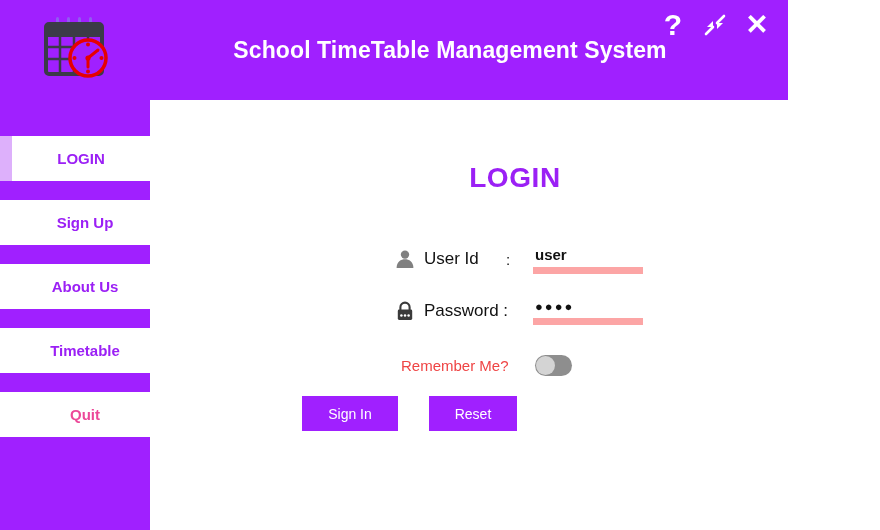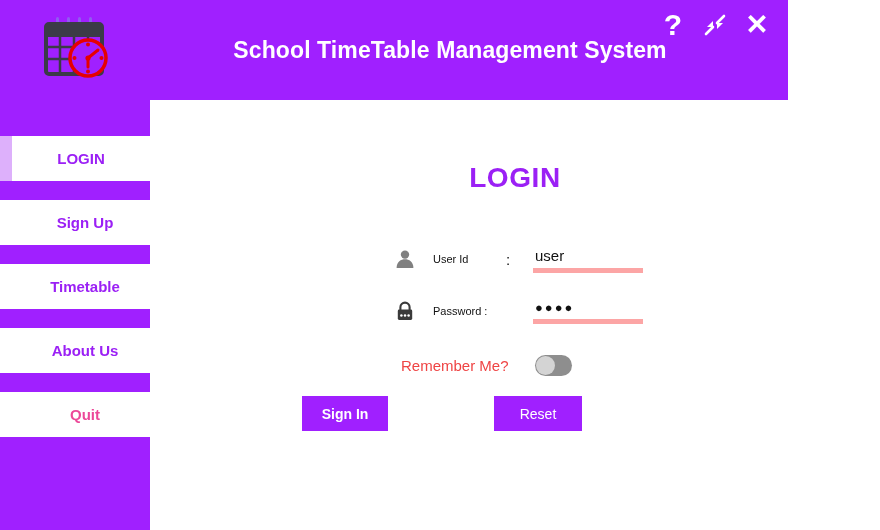"User Id" .f-label { font-size: 11px -> 17px; margin-left: 16px -> 7px }
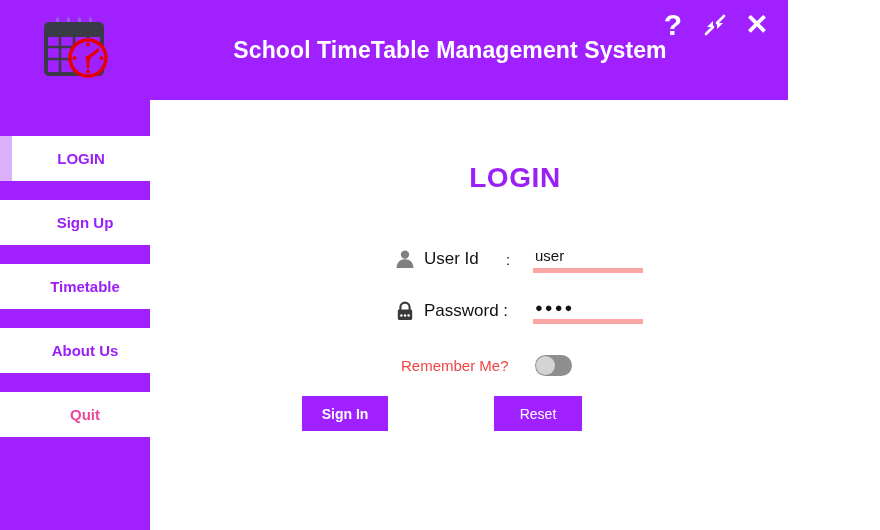"user" .f-field { border-bottom: 5px solid #fca5a5 -> 7px solid #fca5a5; font-weight: none -> bold }
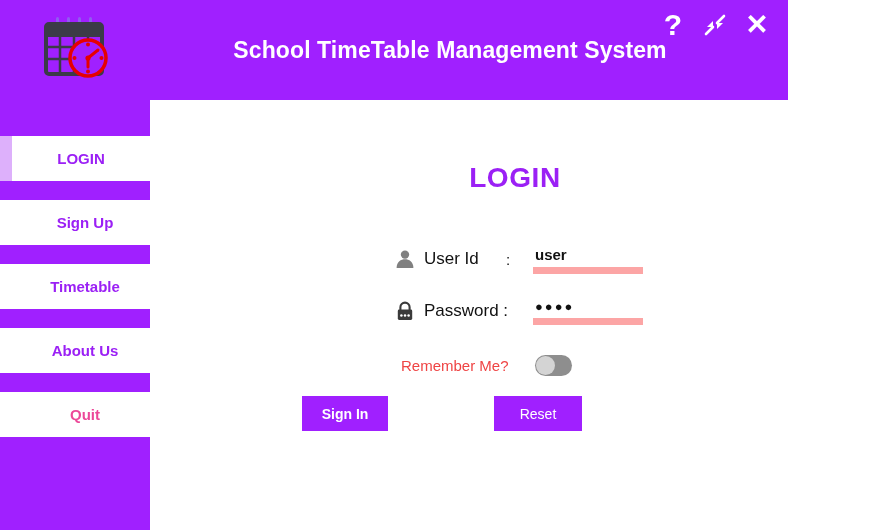"Timetable" div.nav-item { order: before "About Us" -> after "About Us" }
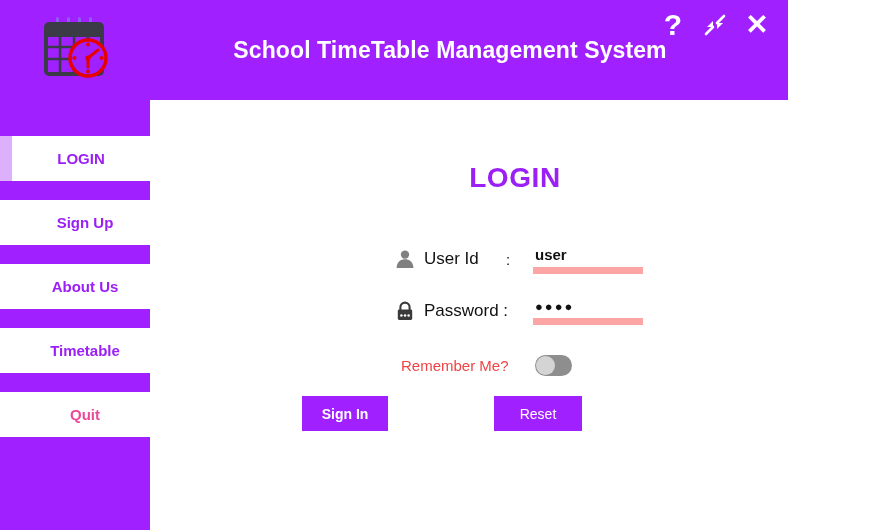"Sign In" .btn-signin { font-weight: bold -> none; margin-right: 106px -> 31px; width: 86px -> 96px }
